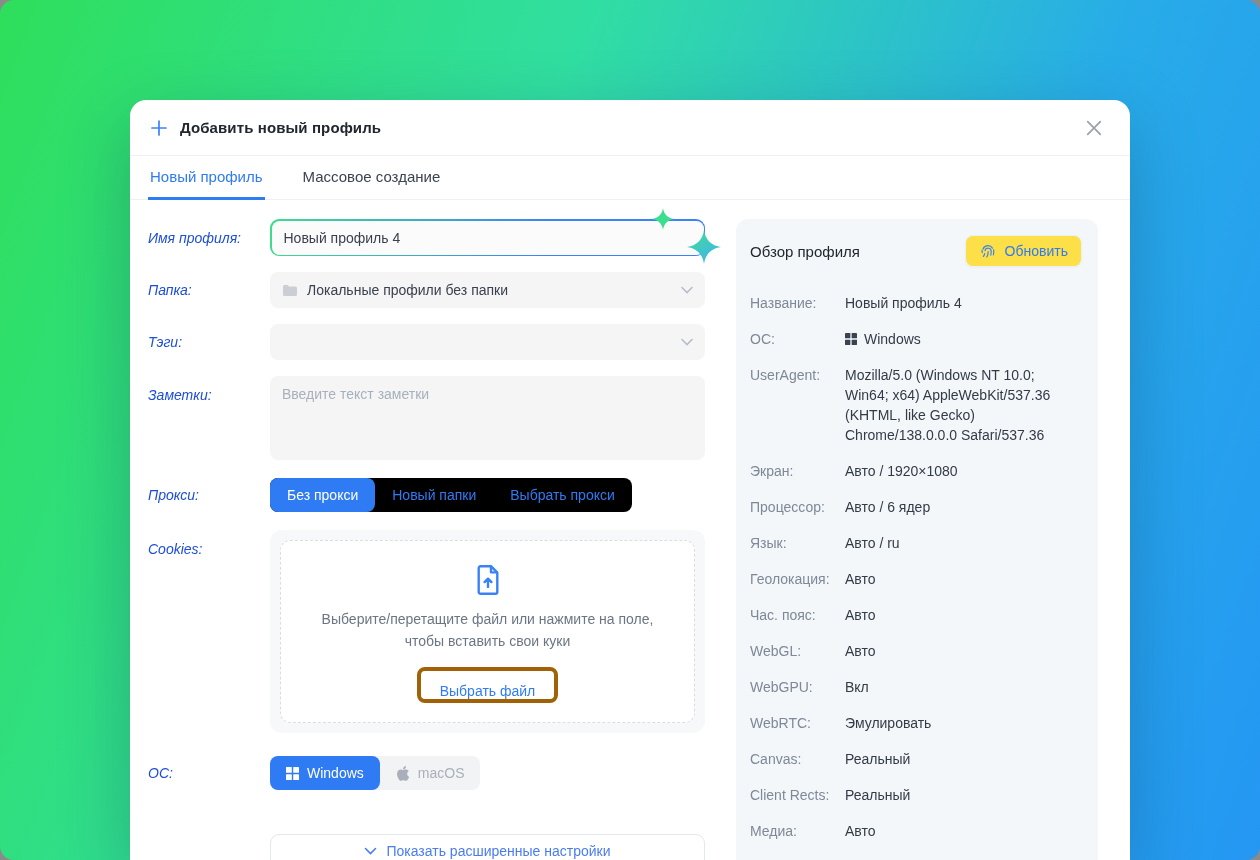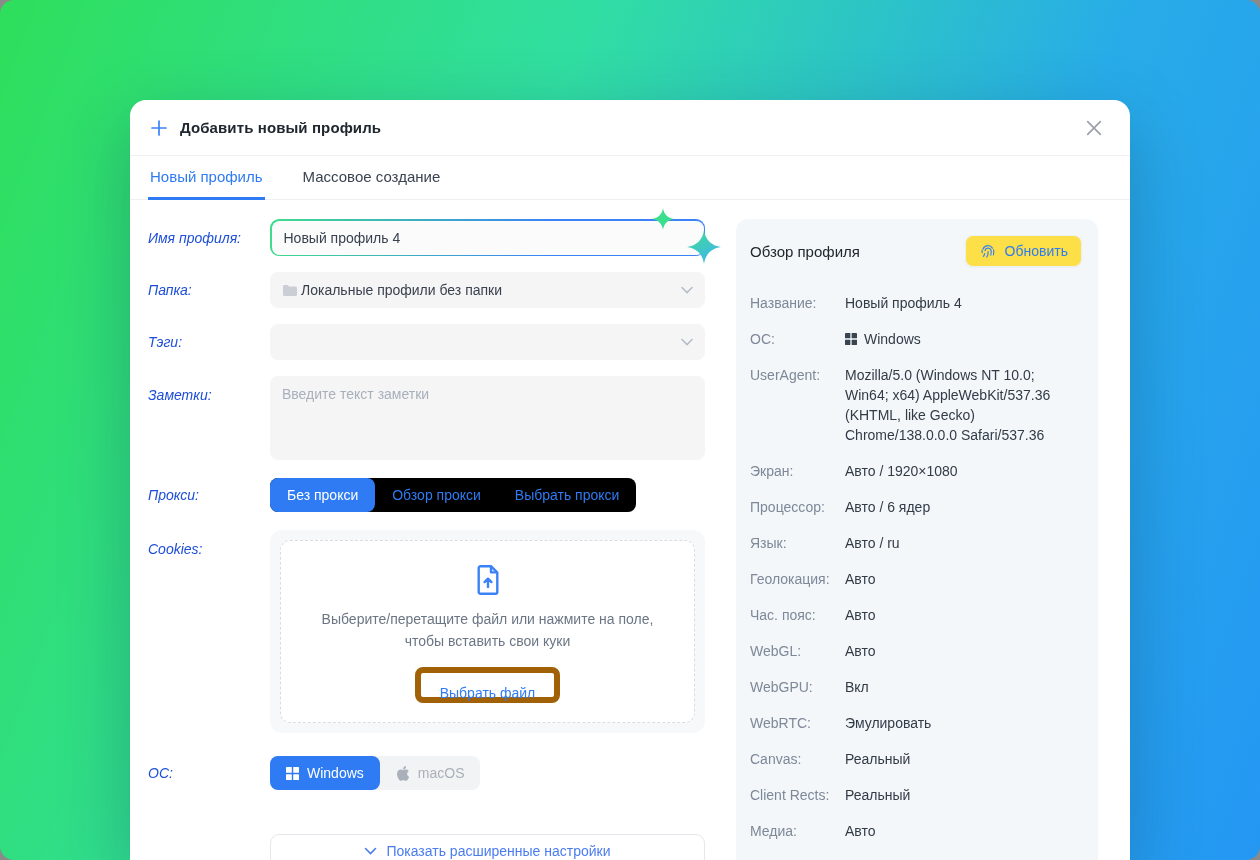"Локальные профили без папки" .select .sel-text { gap: 3px -> 9px }
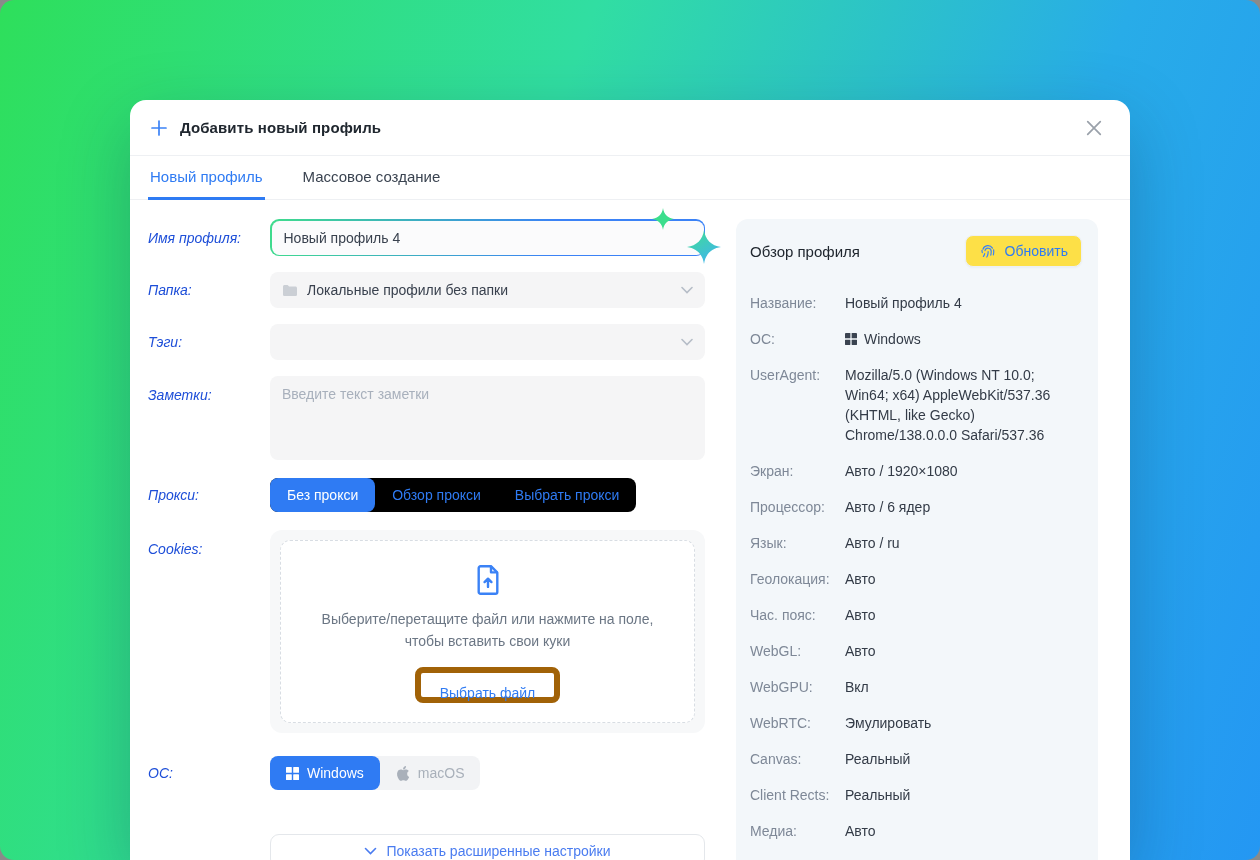"Обзор прокси" div.proxy-seg { text: Обзор прокси -> Новый папки }
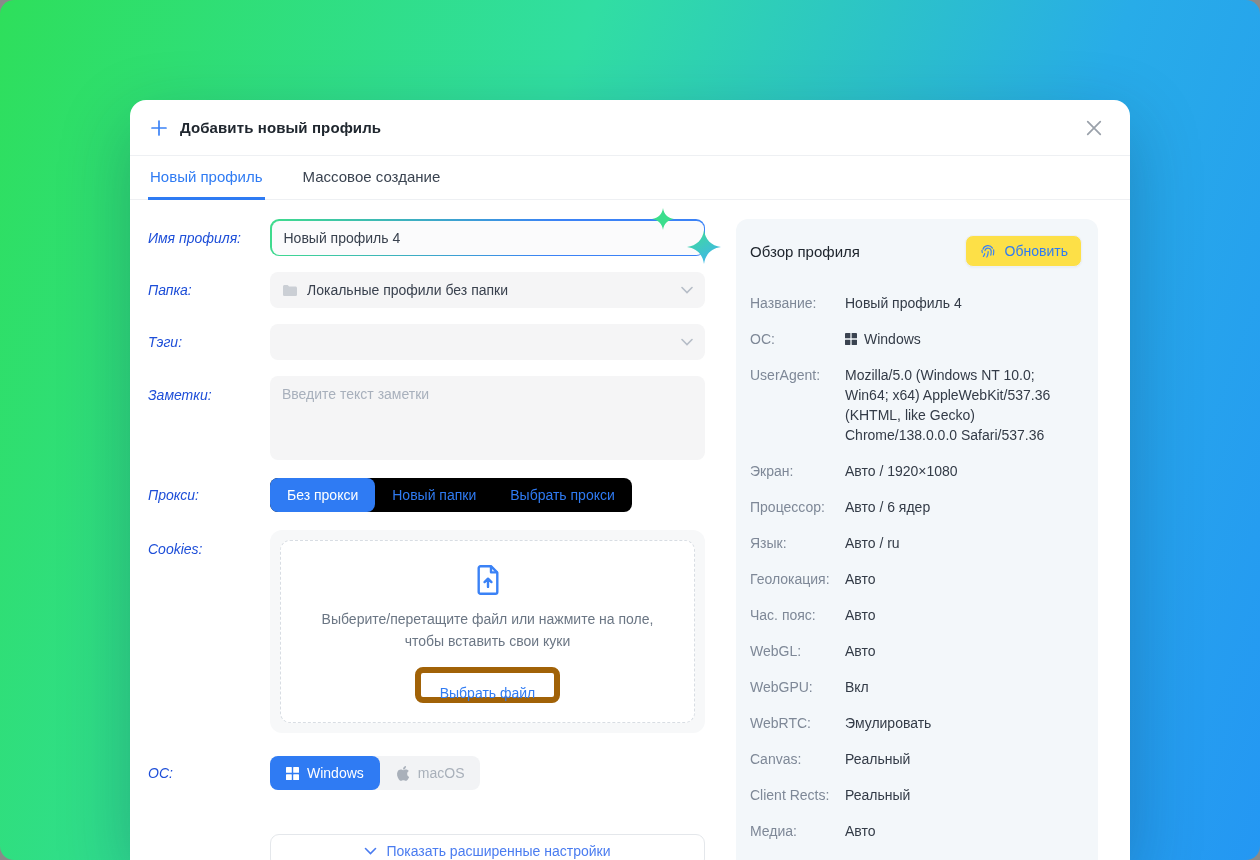"Выбрать файл" .choose-file-btn { border: 6px solid #a16207 -> 4px solid #a16207 }
